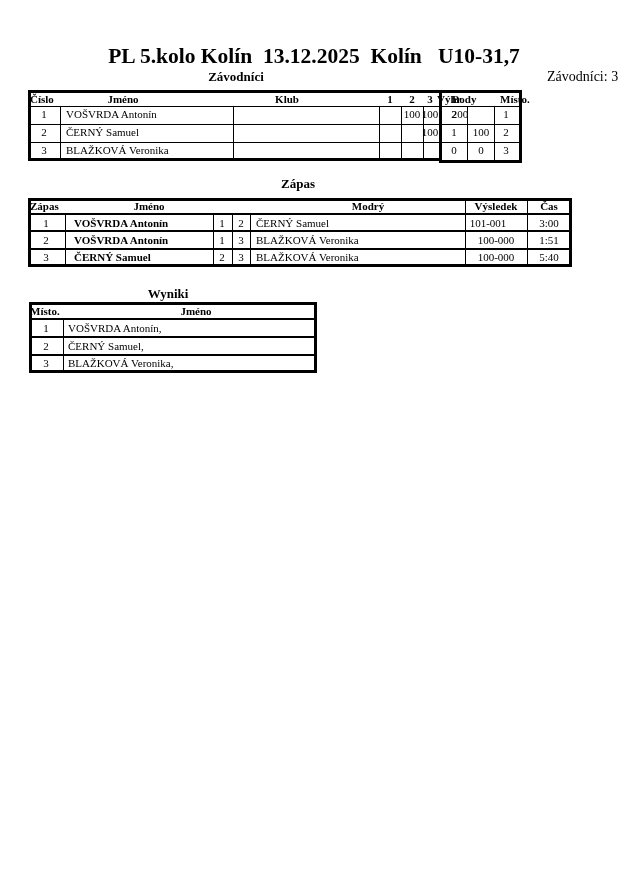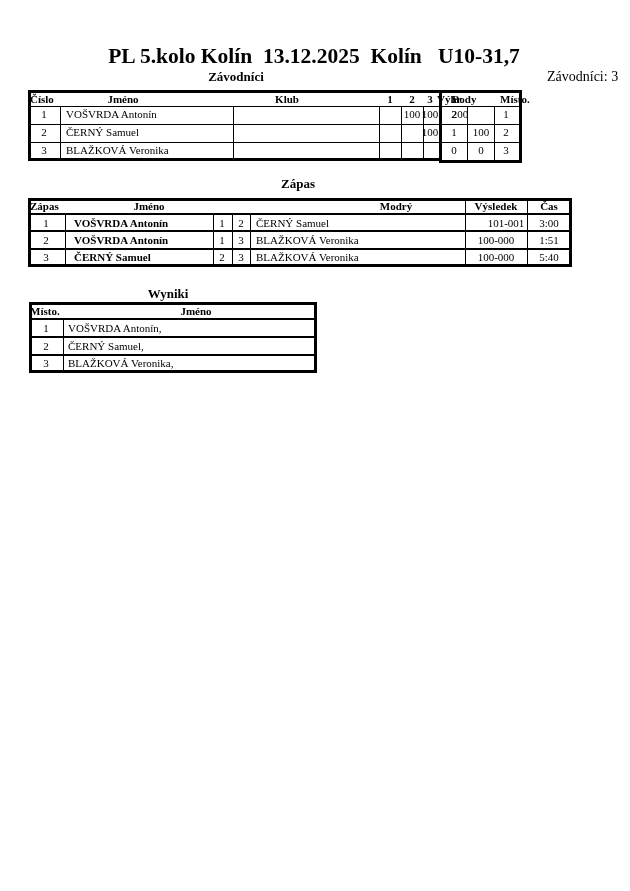"Modrý" div.t { margin-left: 28px -> none }
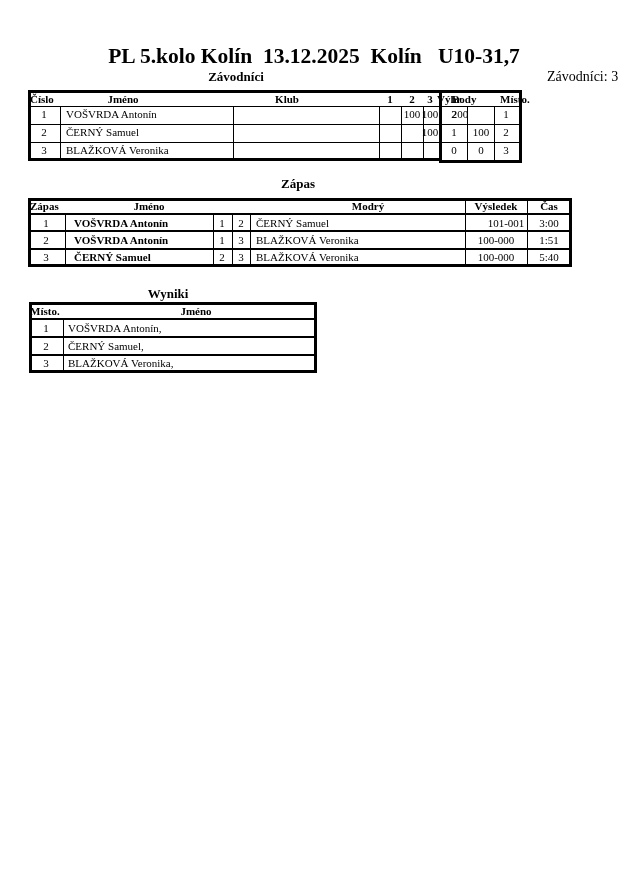"101-001" div.t { left: 506px -> 488px }
